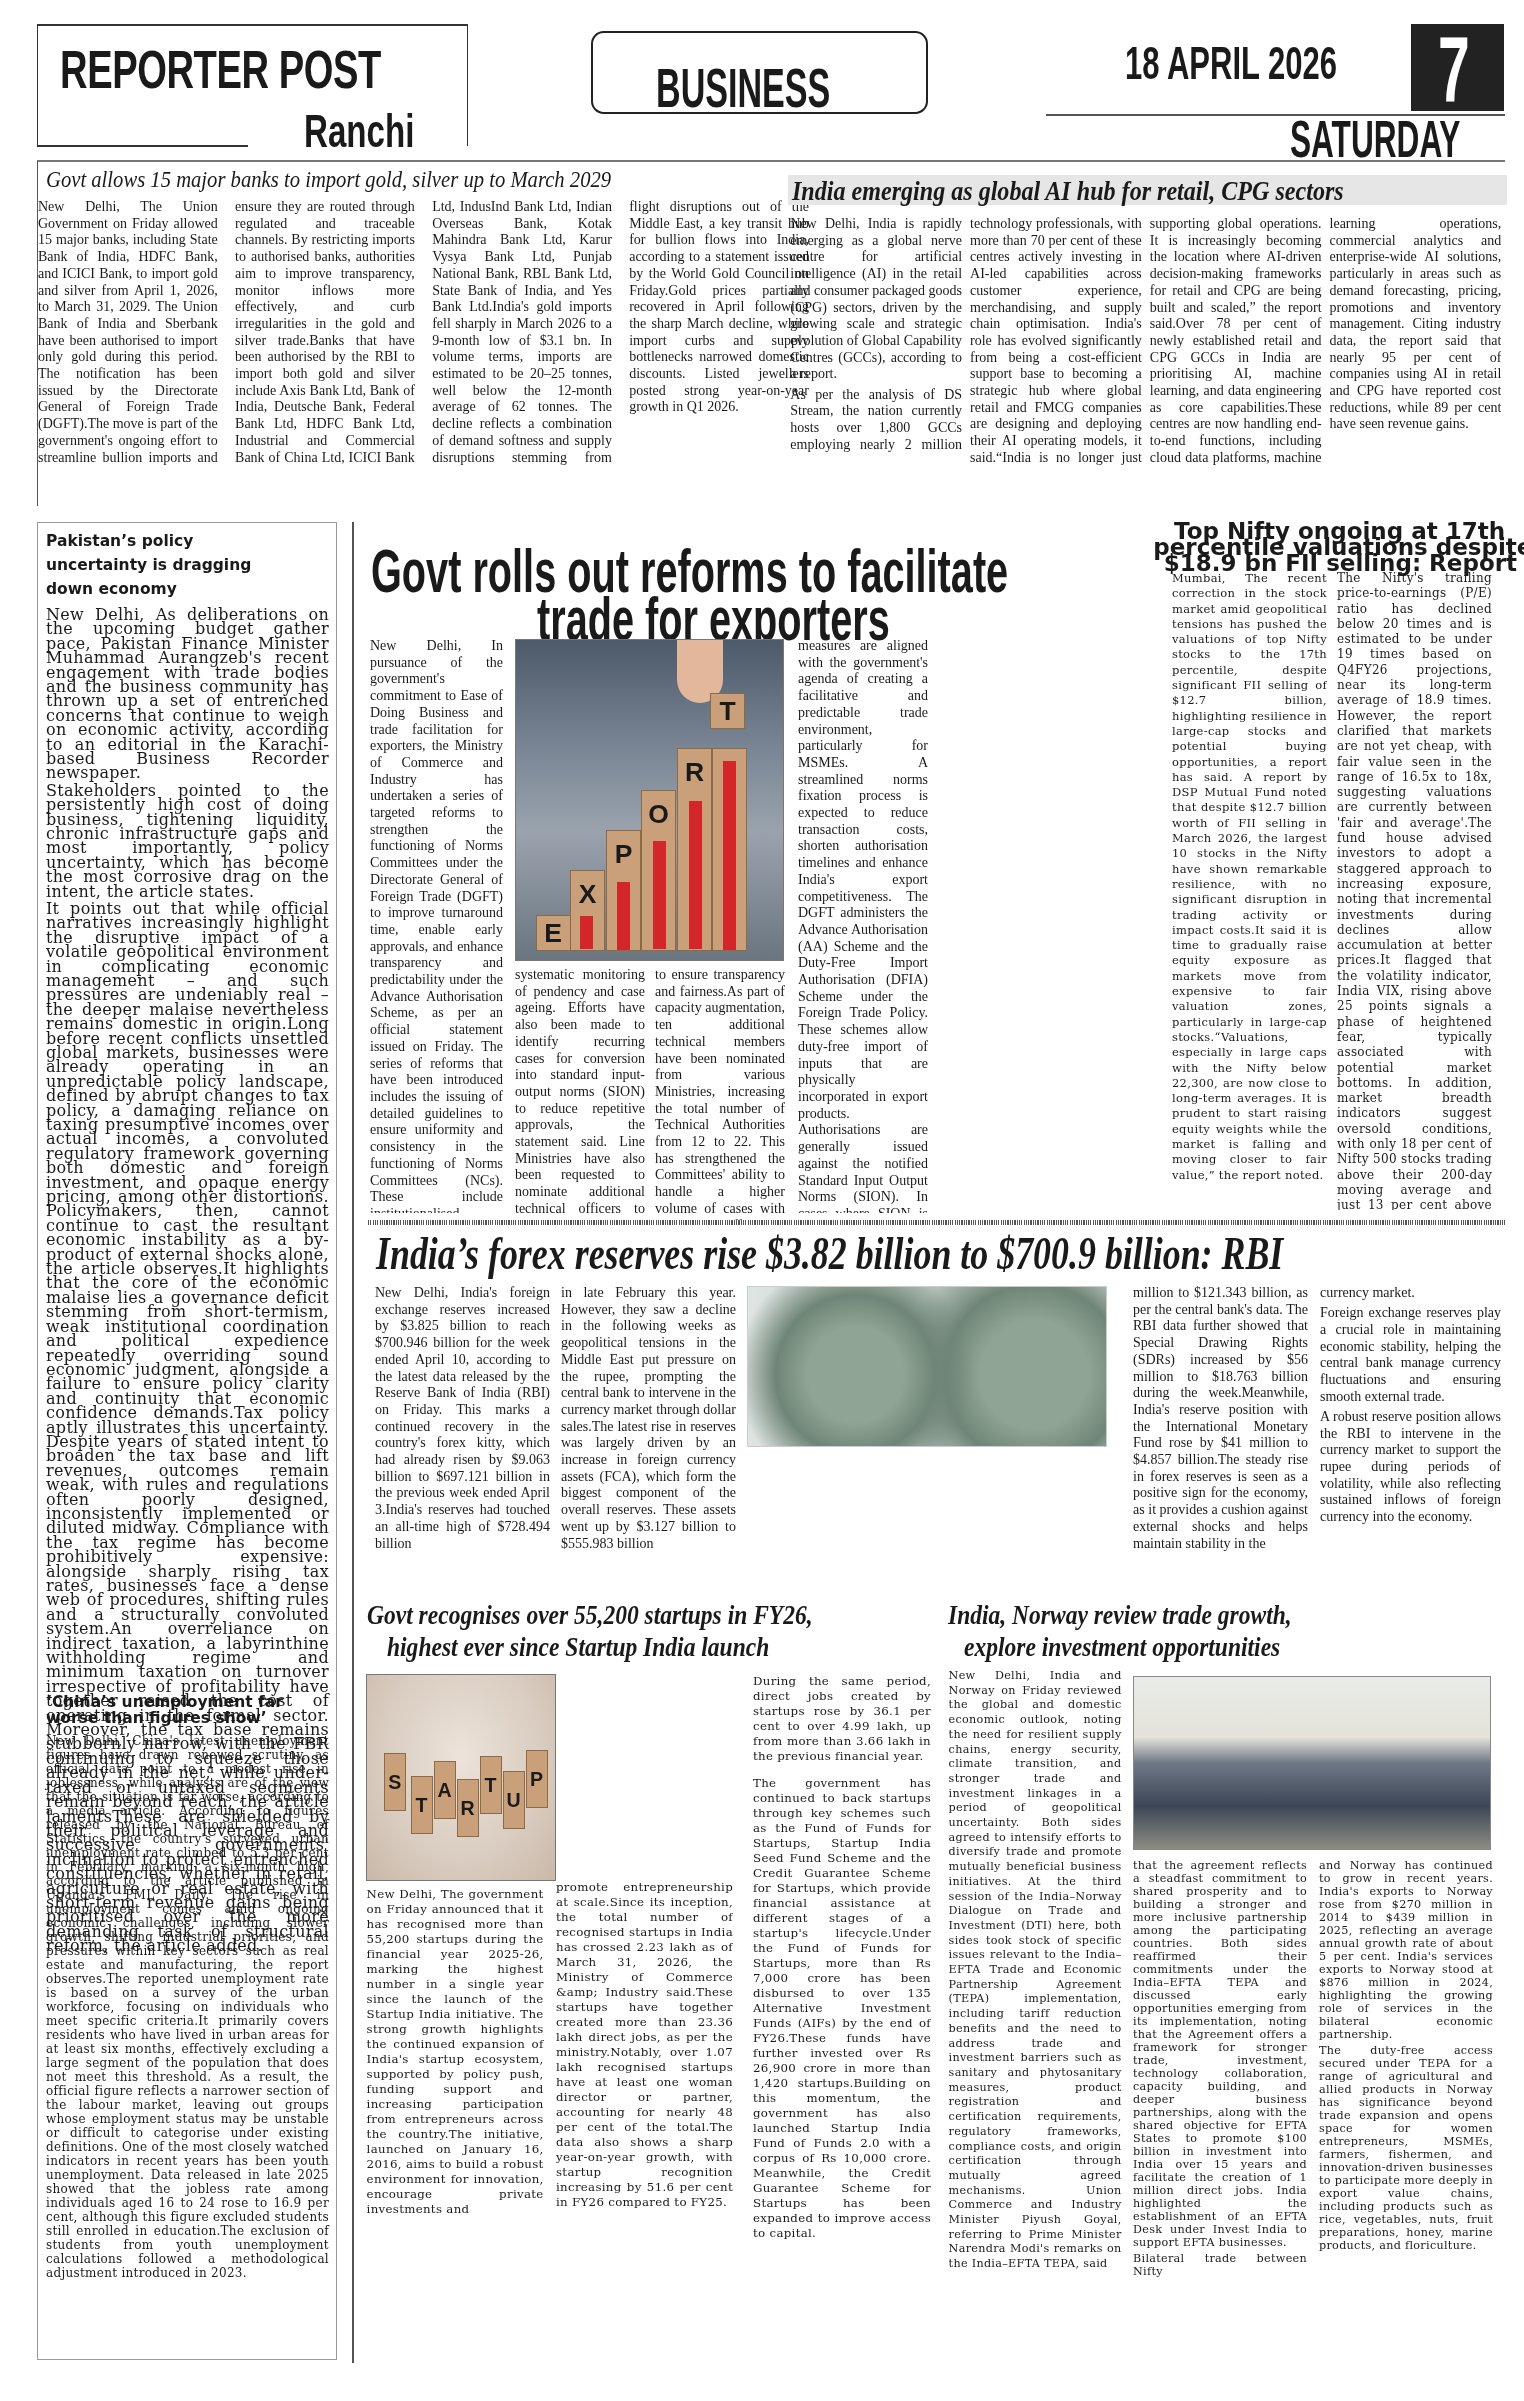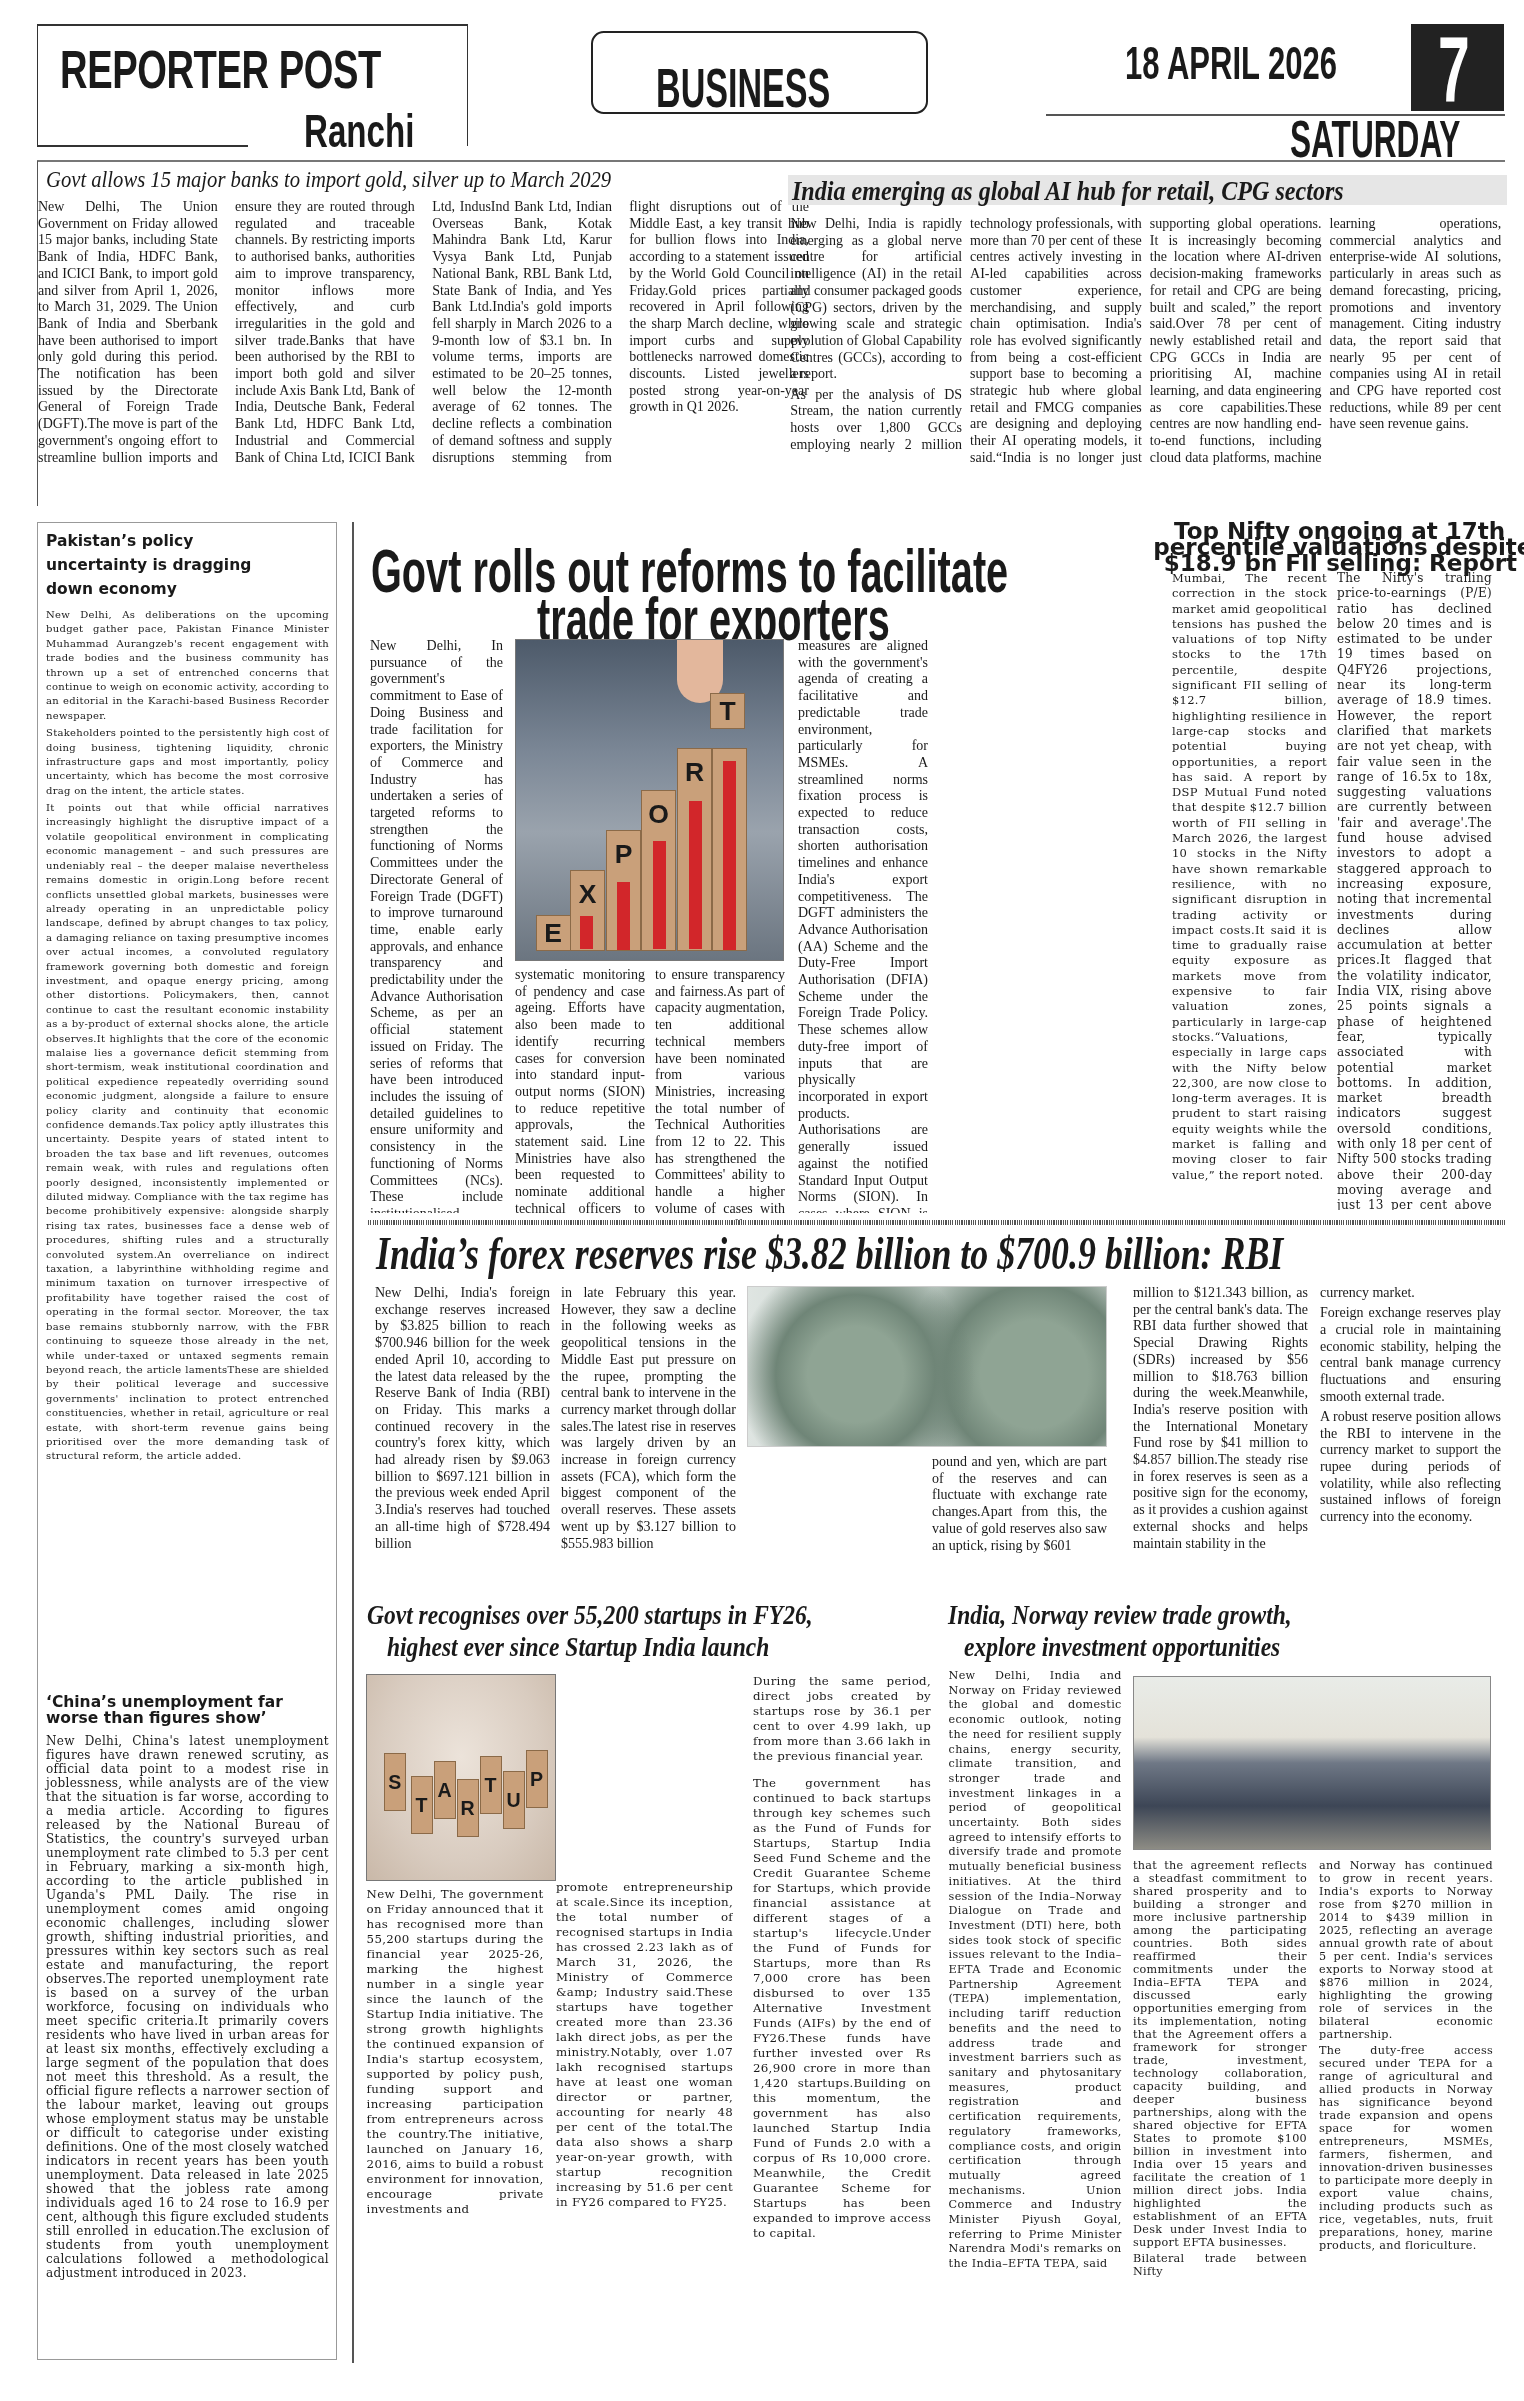"New Delhi, As deliberations on" .wide { font-size: 10px -> 16px }
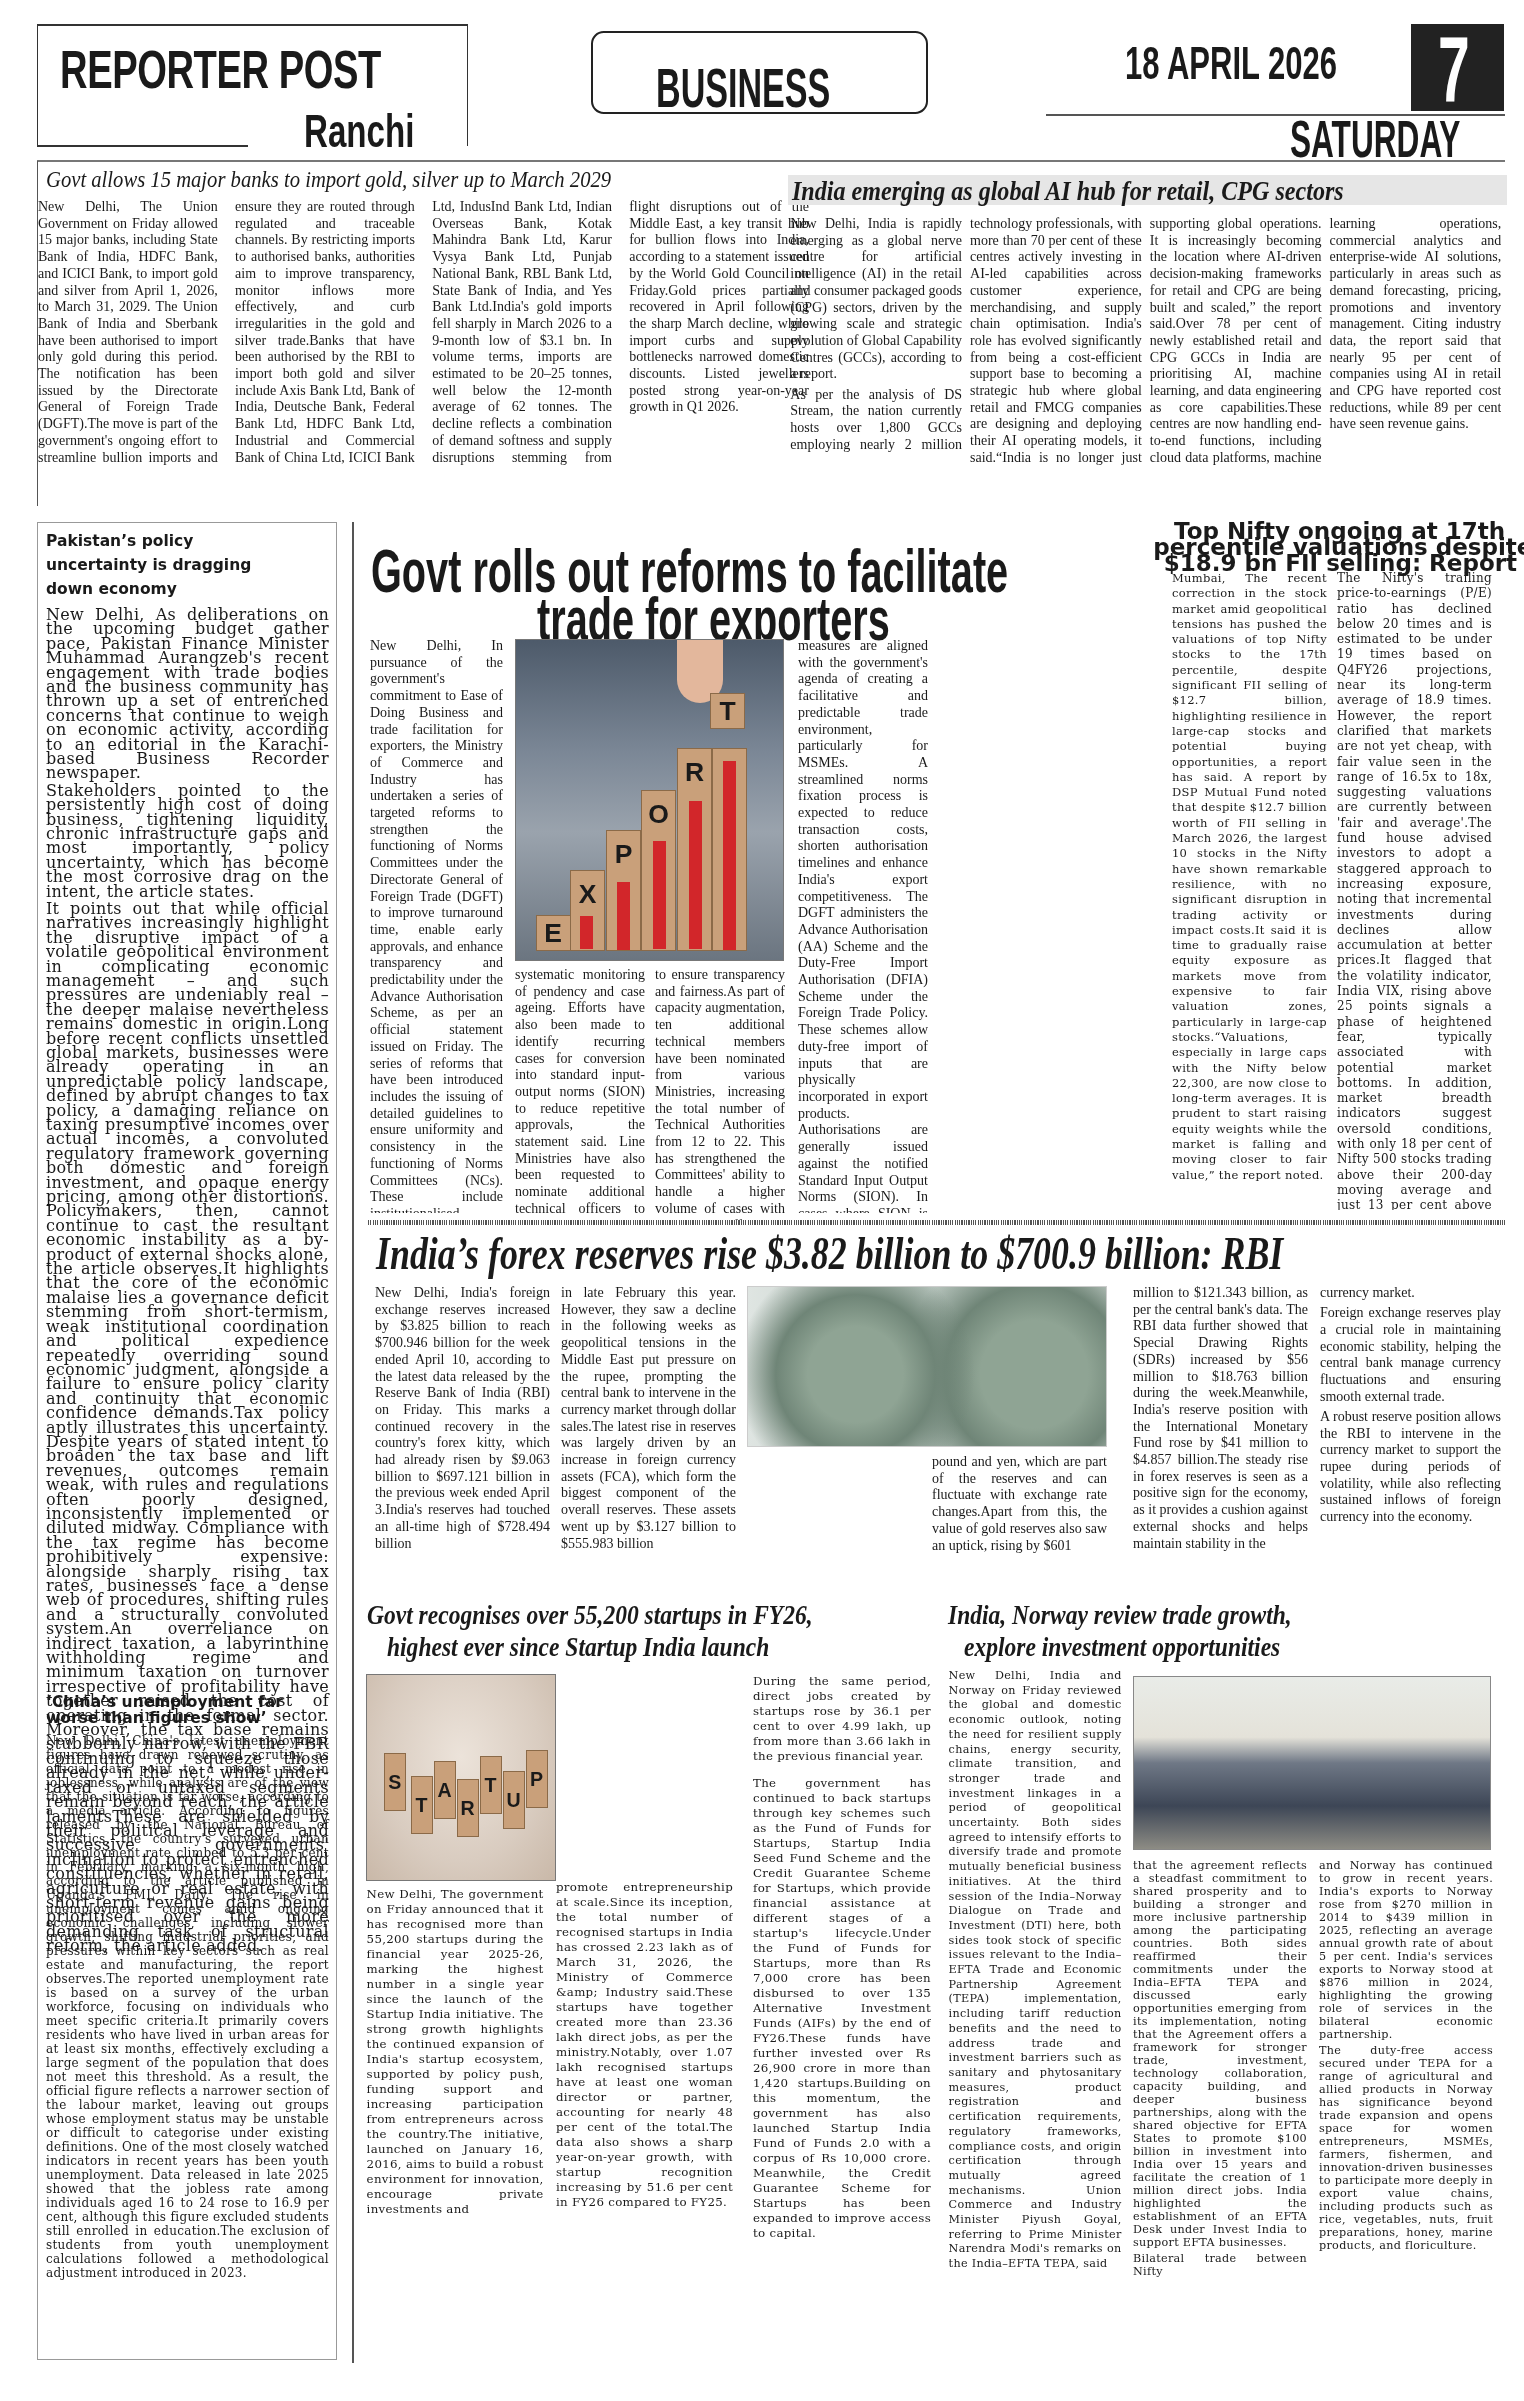"pound and yen, which are" div.col { html: <div> <p>pound and yen, which are part of the reserves and can fluctuate with exchange rate changes.Apart from this, the value of gold reserves also saw an uptick, rising by $601</p> </div> -> none }
